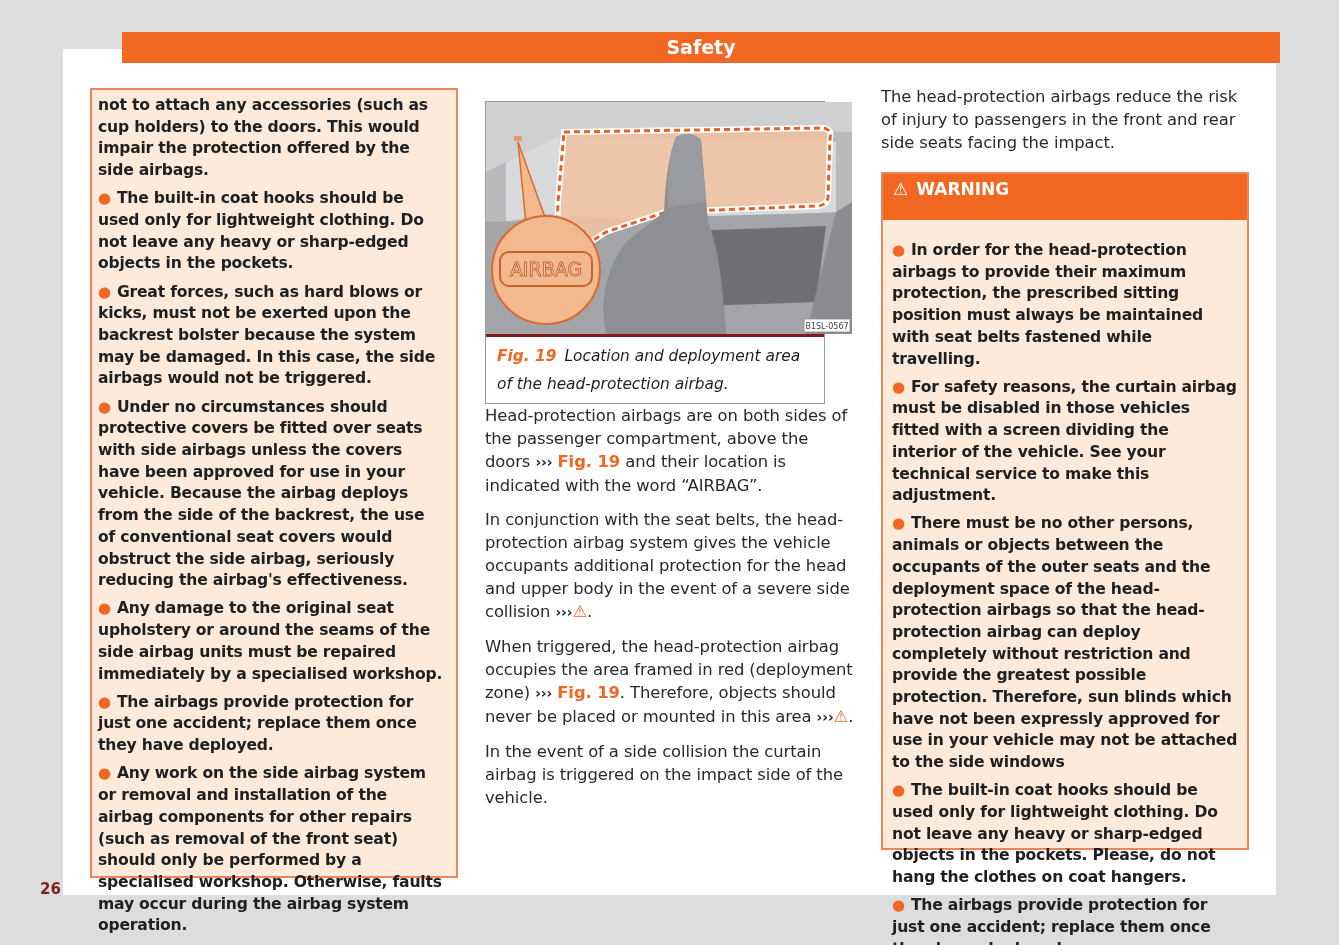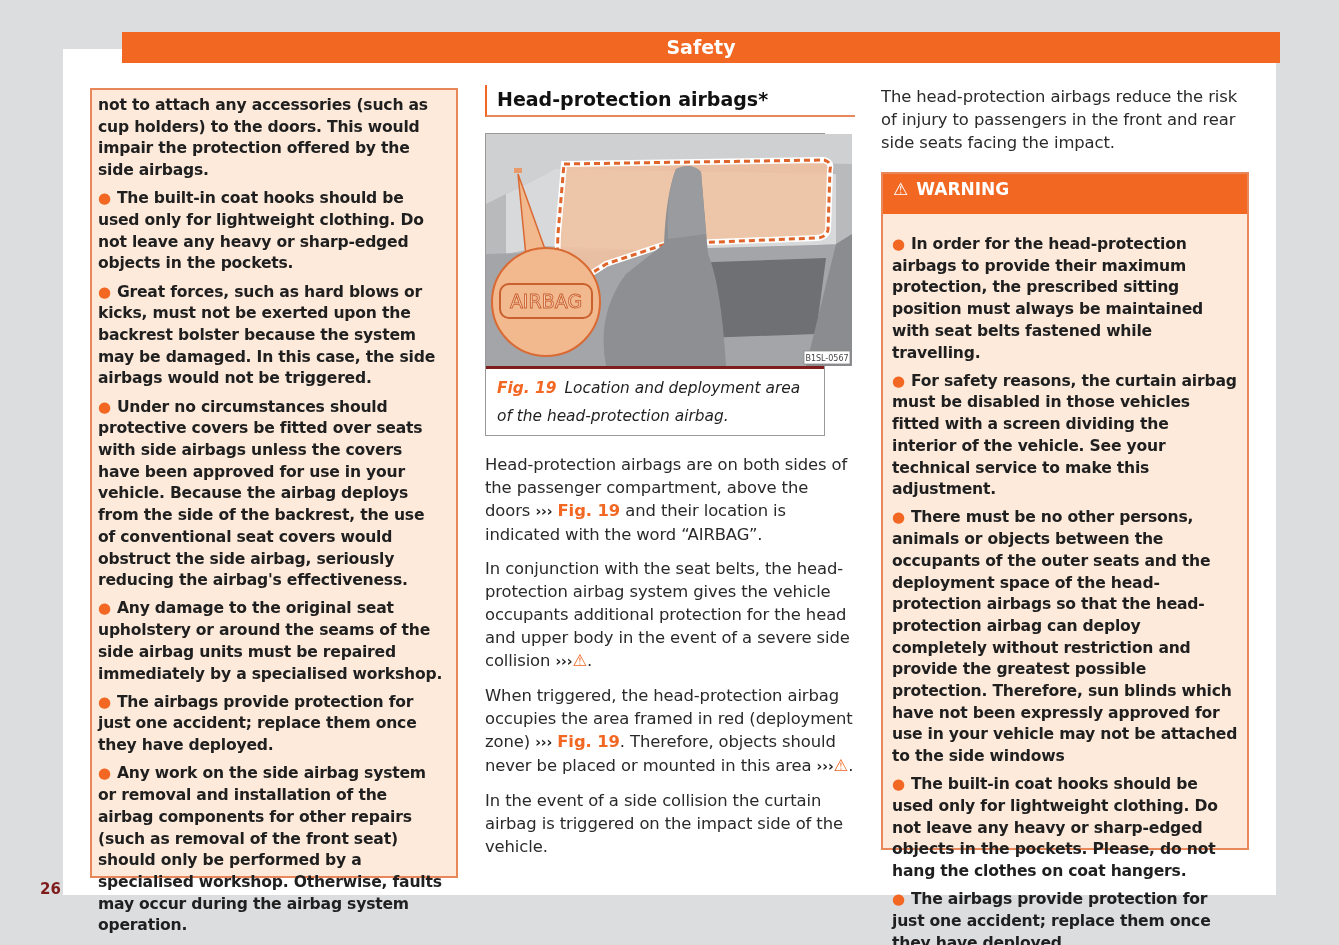"Head-protection airbags*" div.section-title { html: <div>Head-protection airbags*</div> -> none }
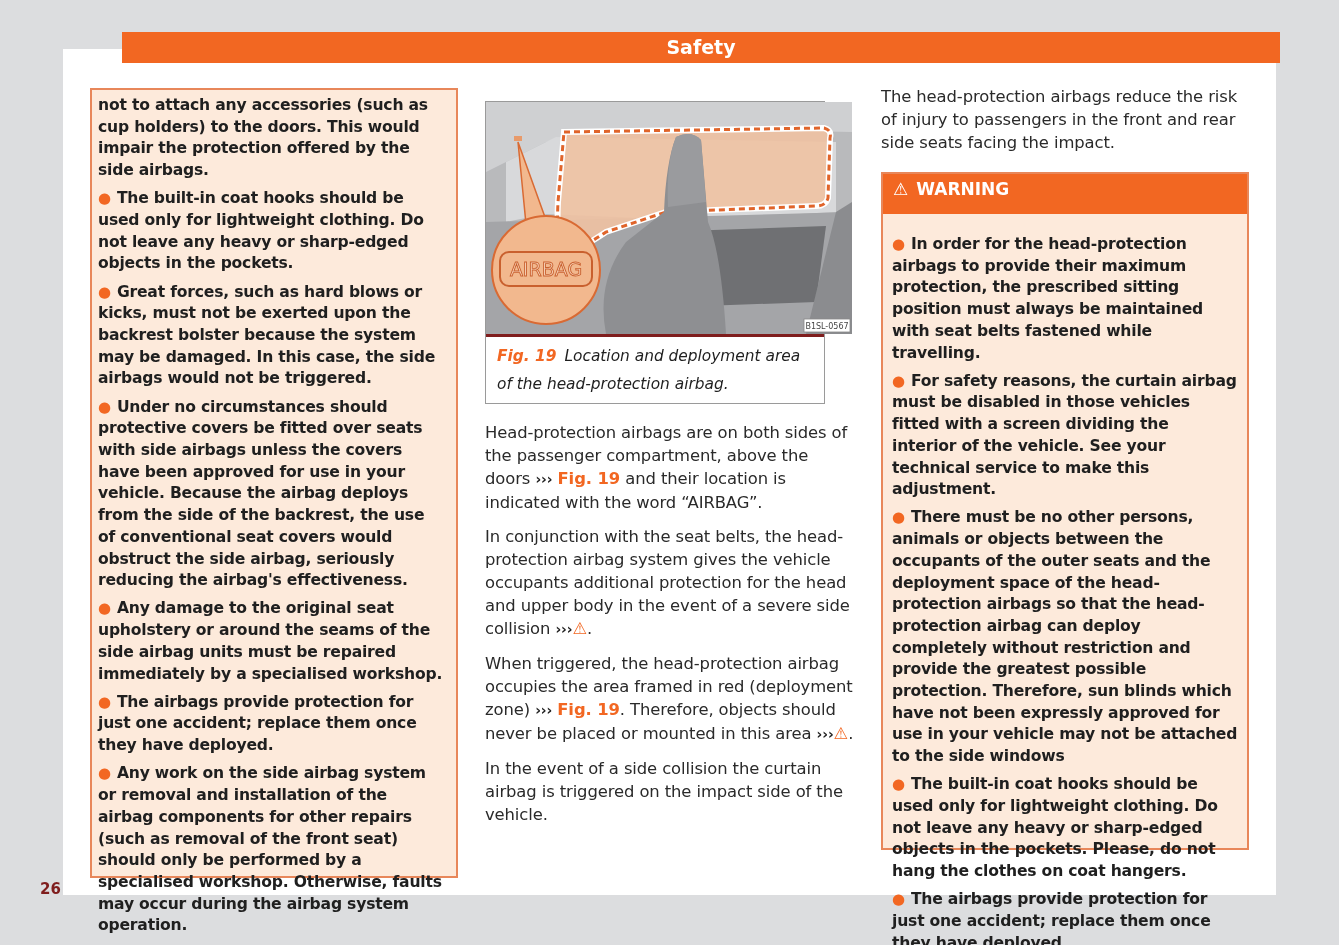"⚠ WARNING" .warn-header { height: 40px -> 46px }
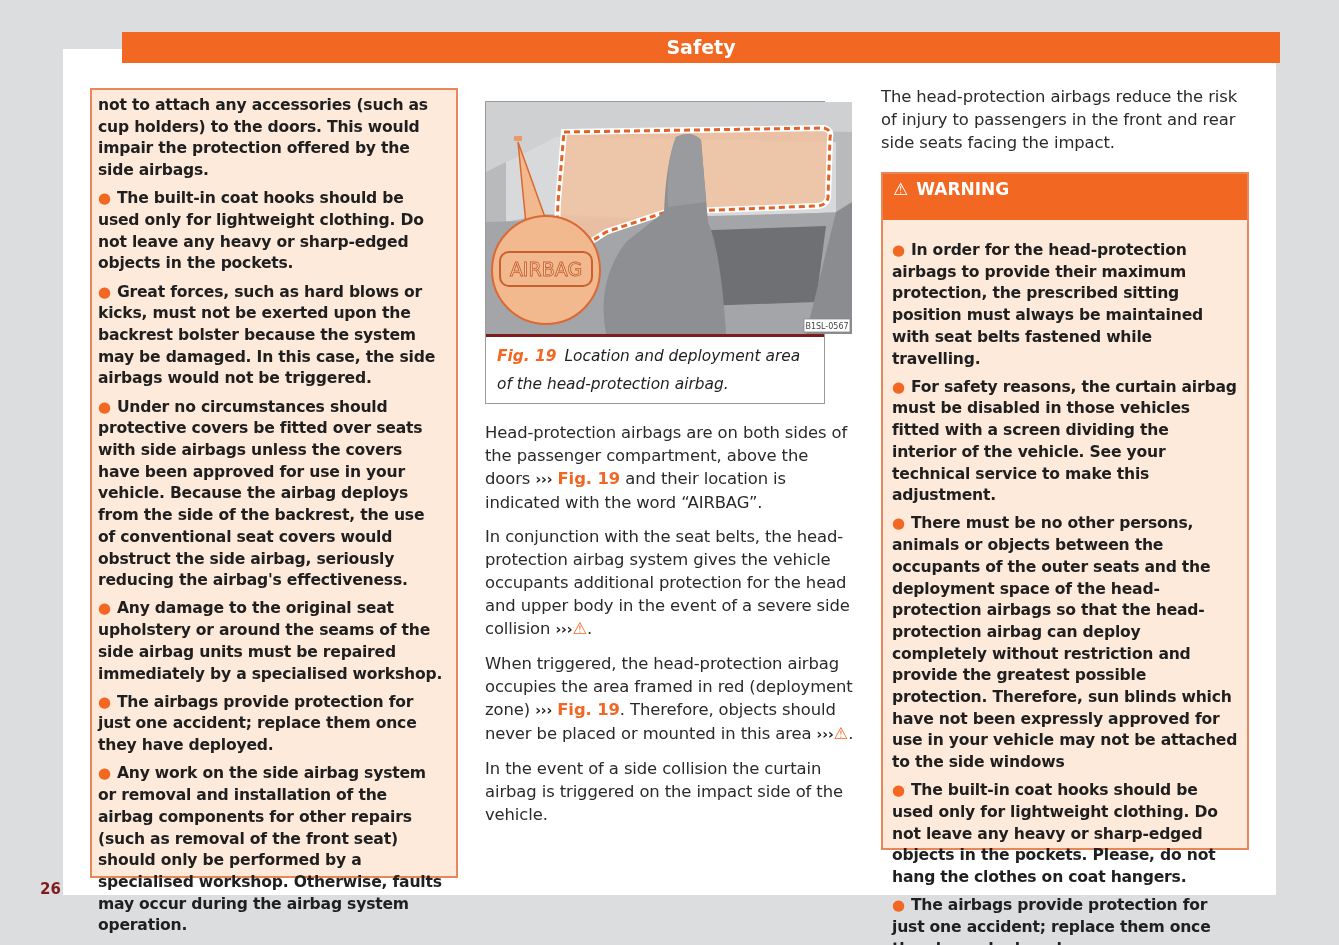"Head-protection airbags are on both" div.body-text { margin-top: 17px -> none }
